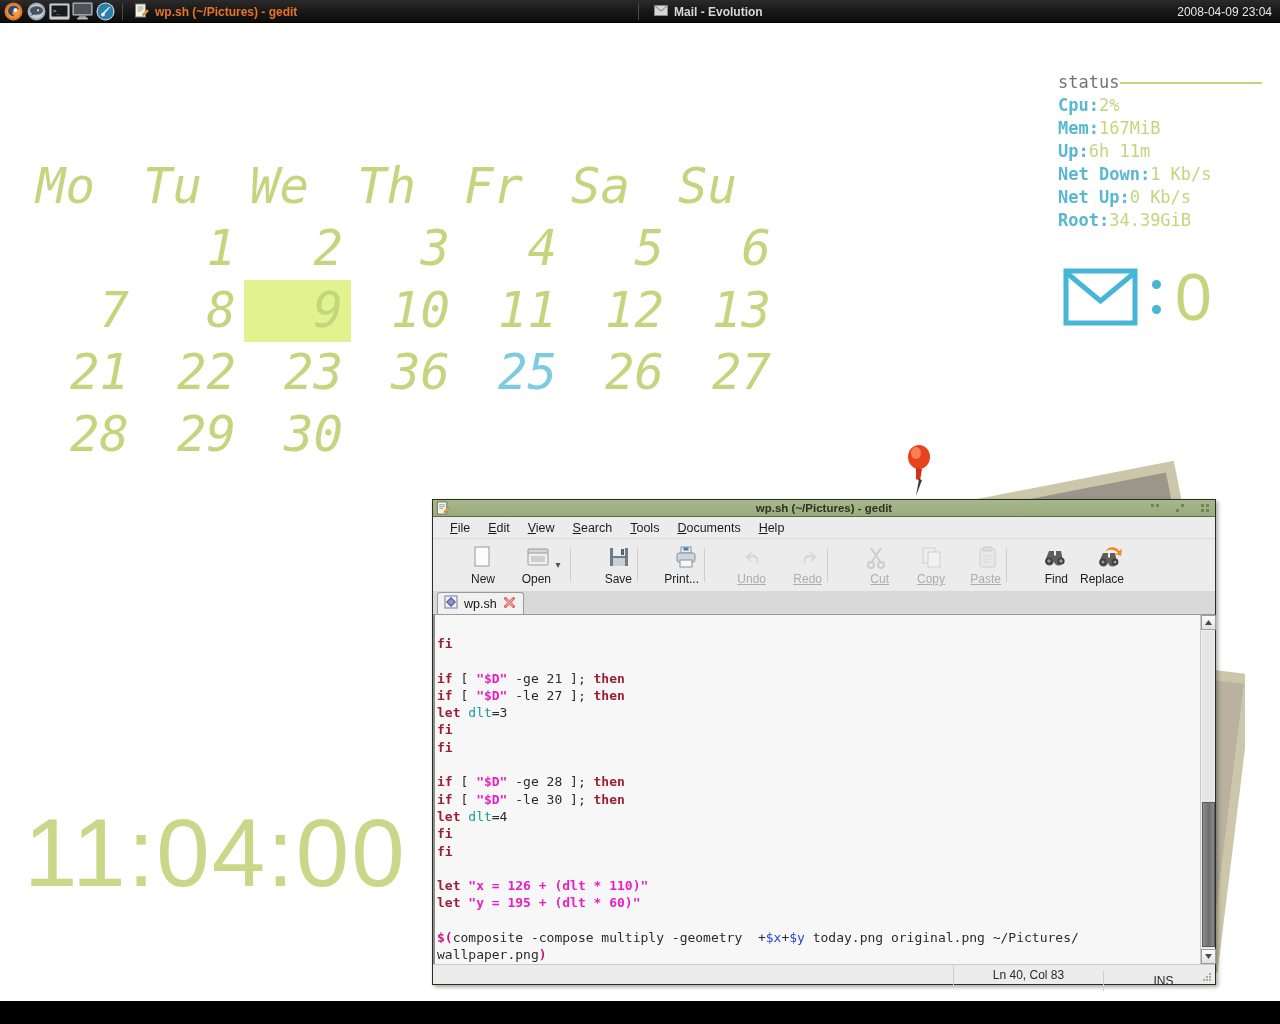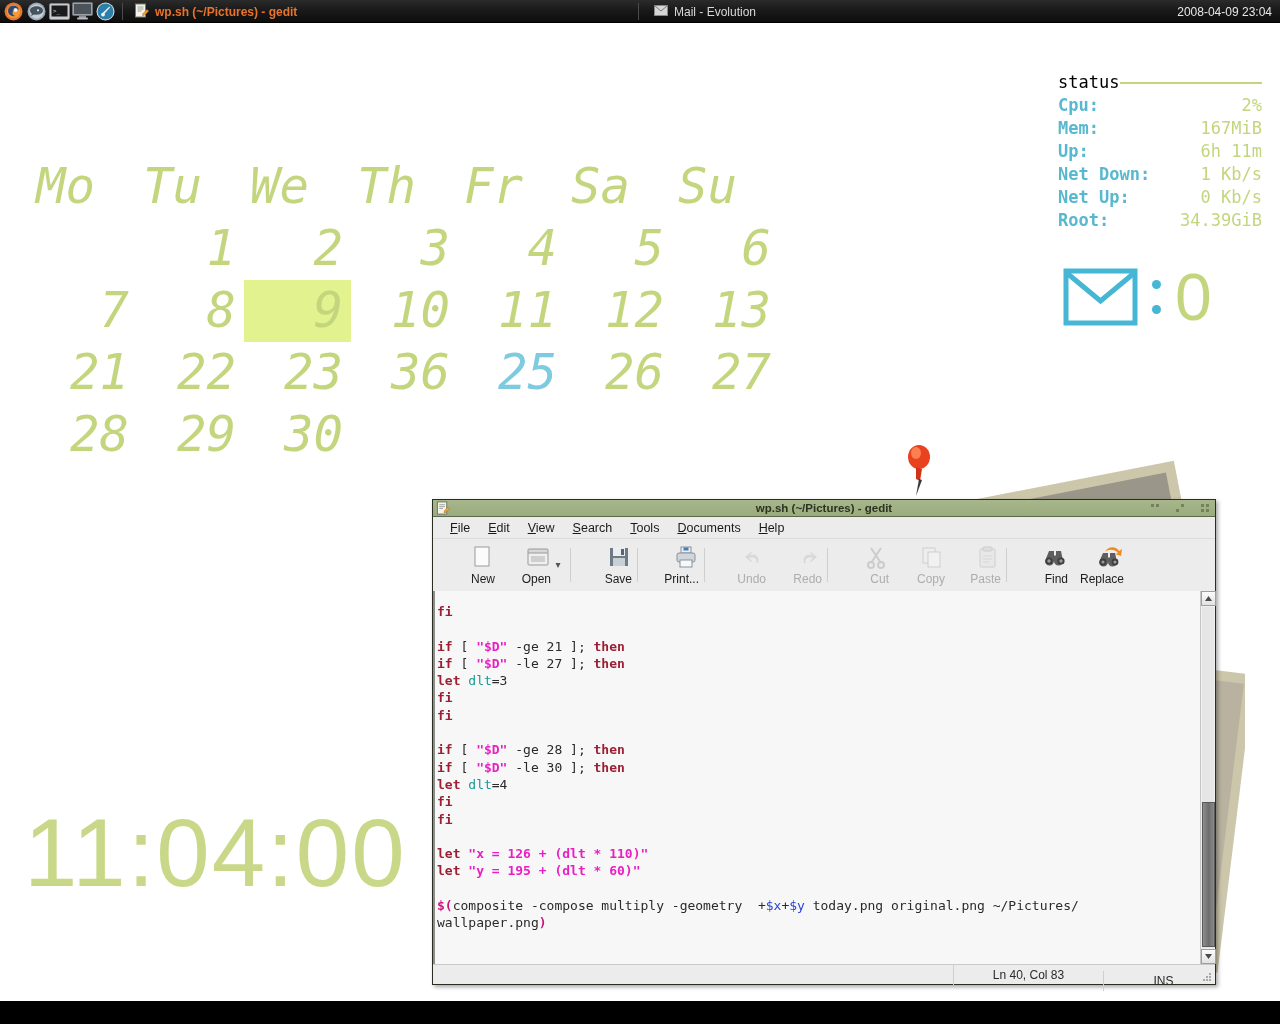"Mail - Evolution" #task-evolution { font-weight: none -> bold }
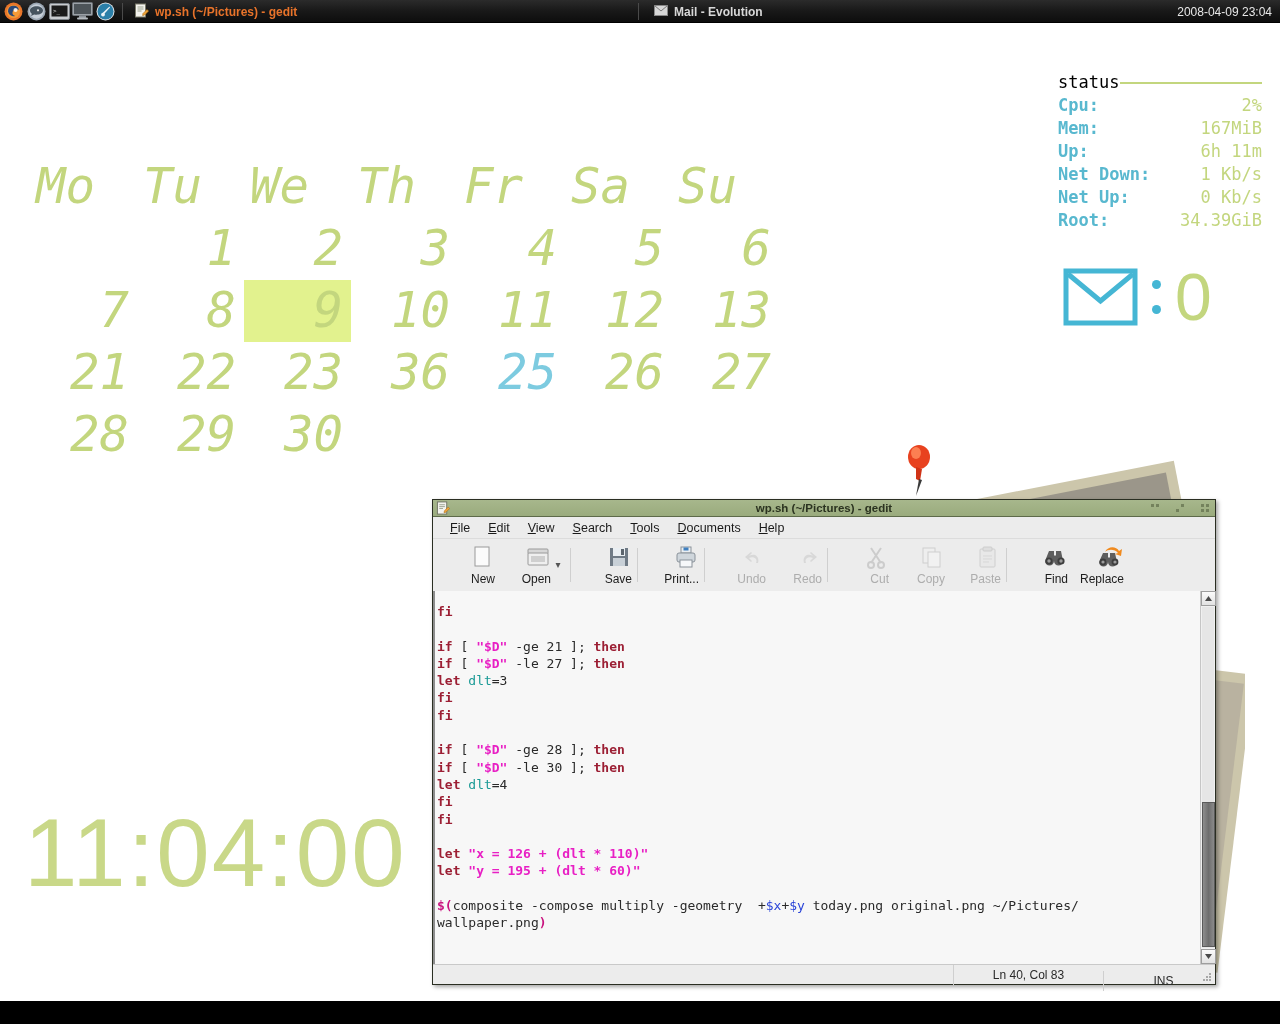"status" #status .hdr { color: #000000 -> #737373 }
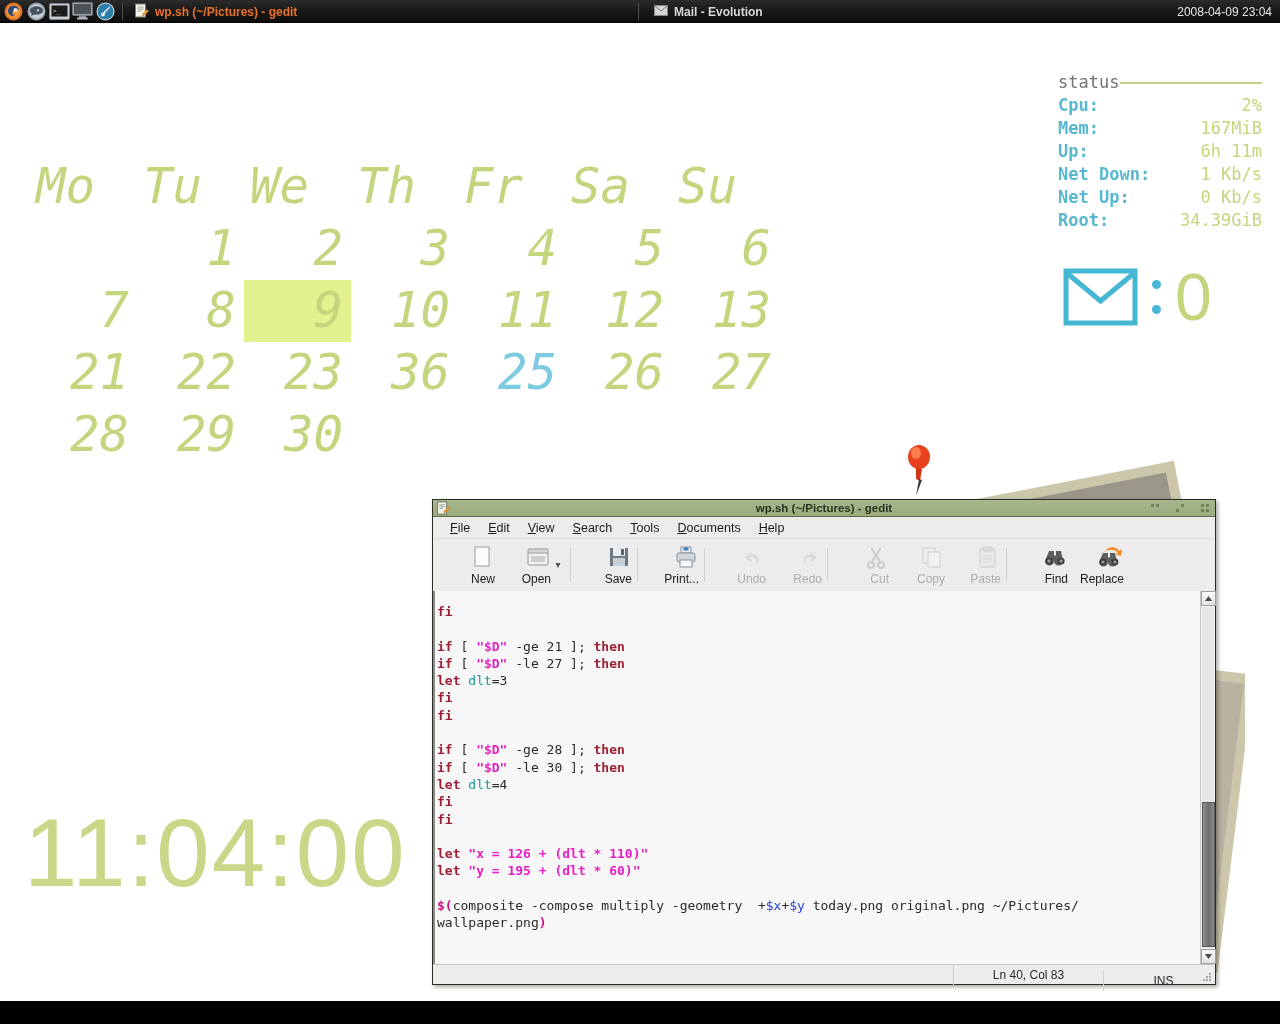"Cpu:" #status .row { justify-content: space-between -> none }
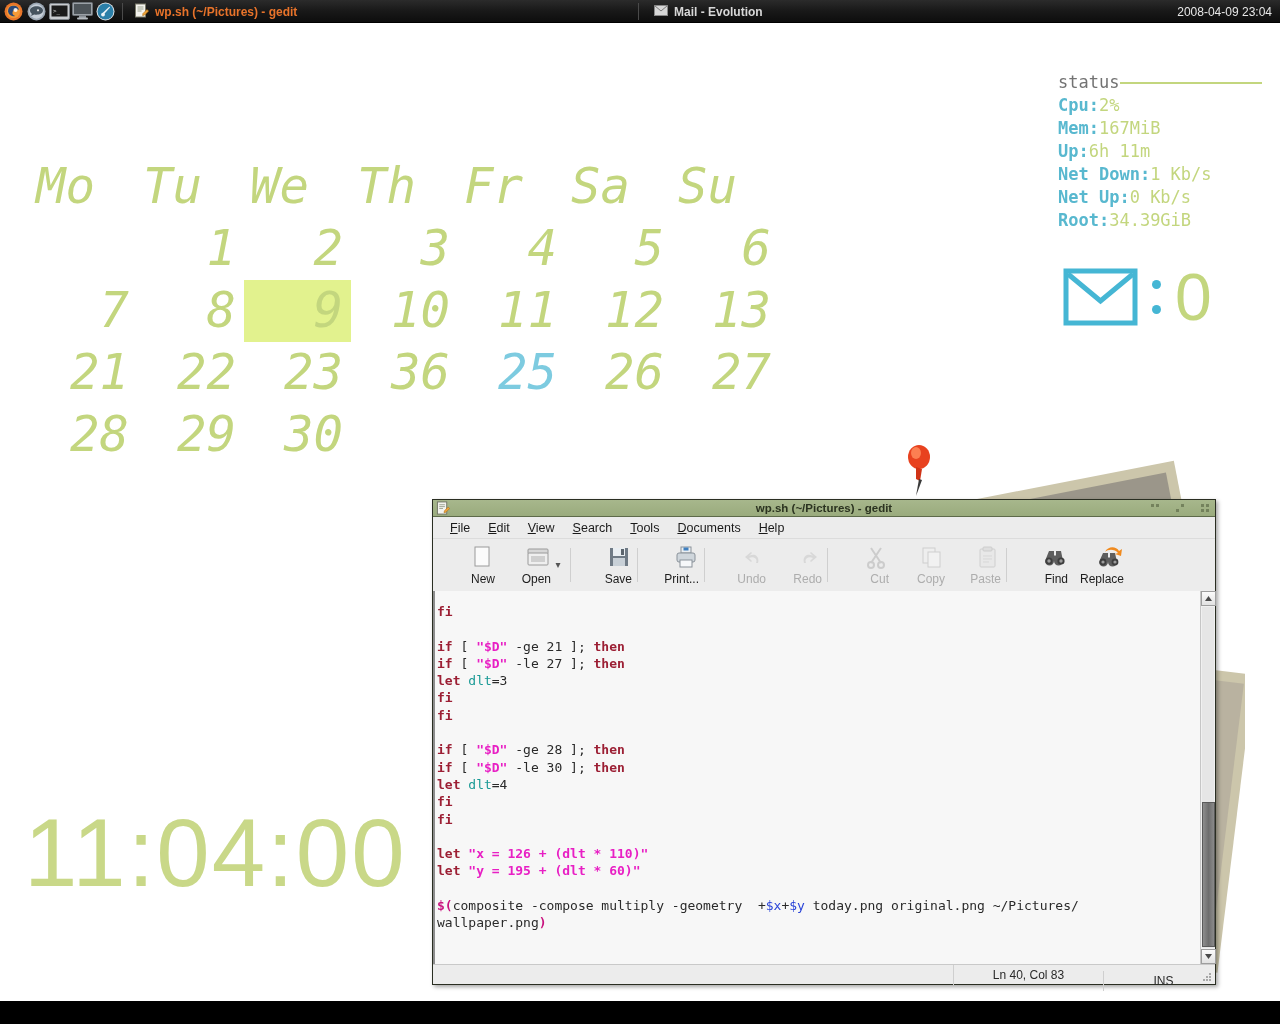"Undo" .tbitem.dim .lb { text-decoration: none -> underline }
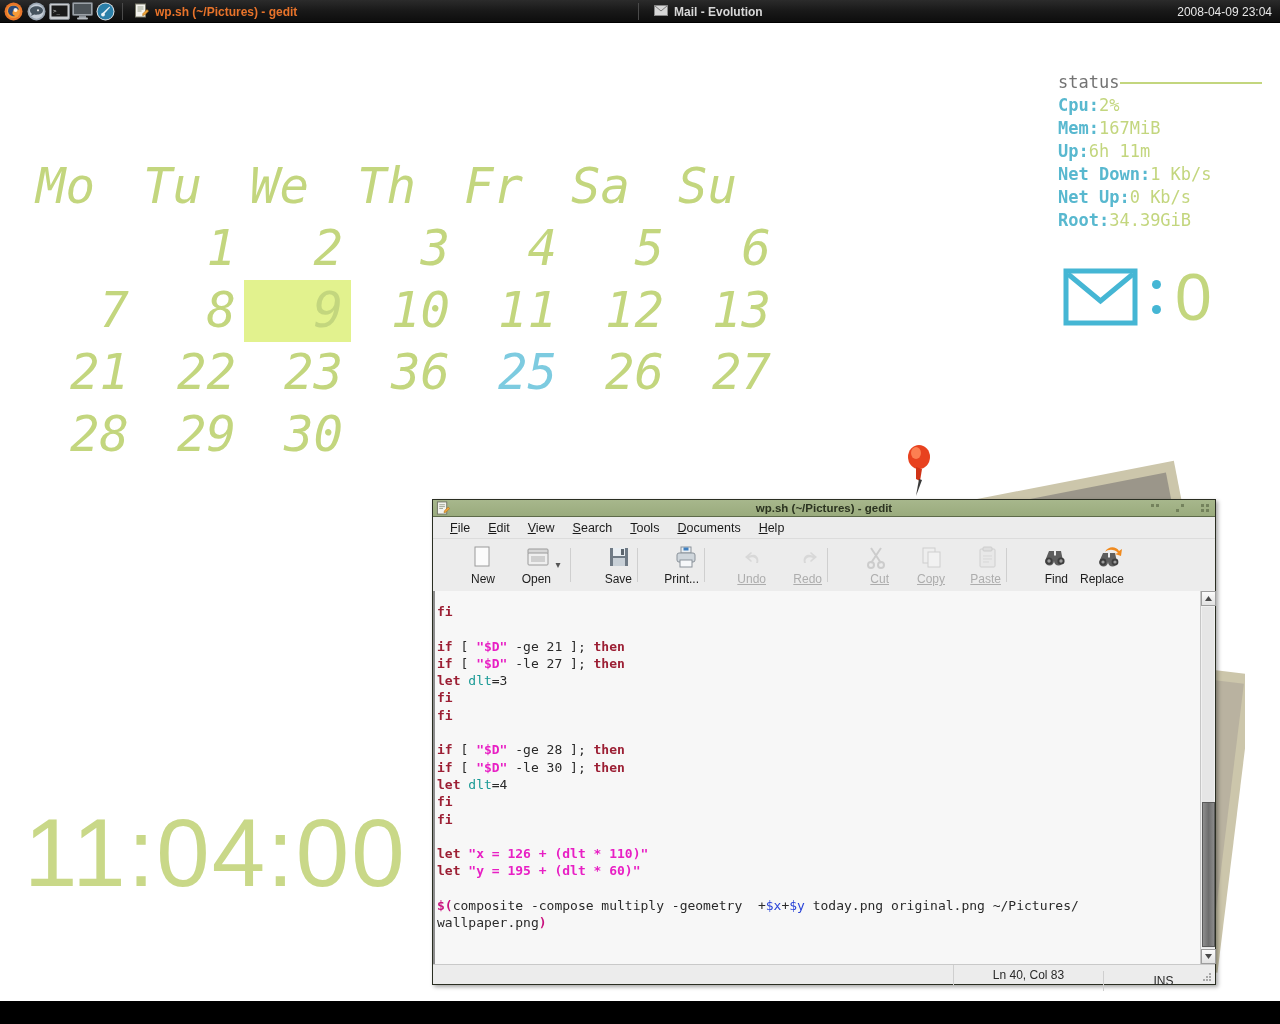"wp.sh" div { html: none -> <div> <div> <span> <svg> <rect></rect> <rect></rect> </svg> </span> <span>wp.sh</span> <span> <svg> <path></path> <path></path> </svg> </span> </div> </div> }
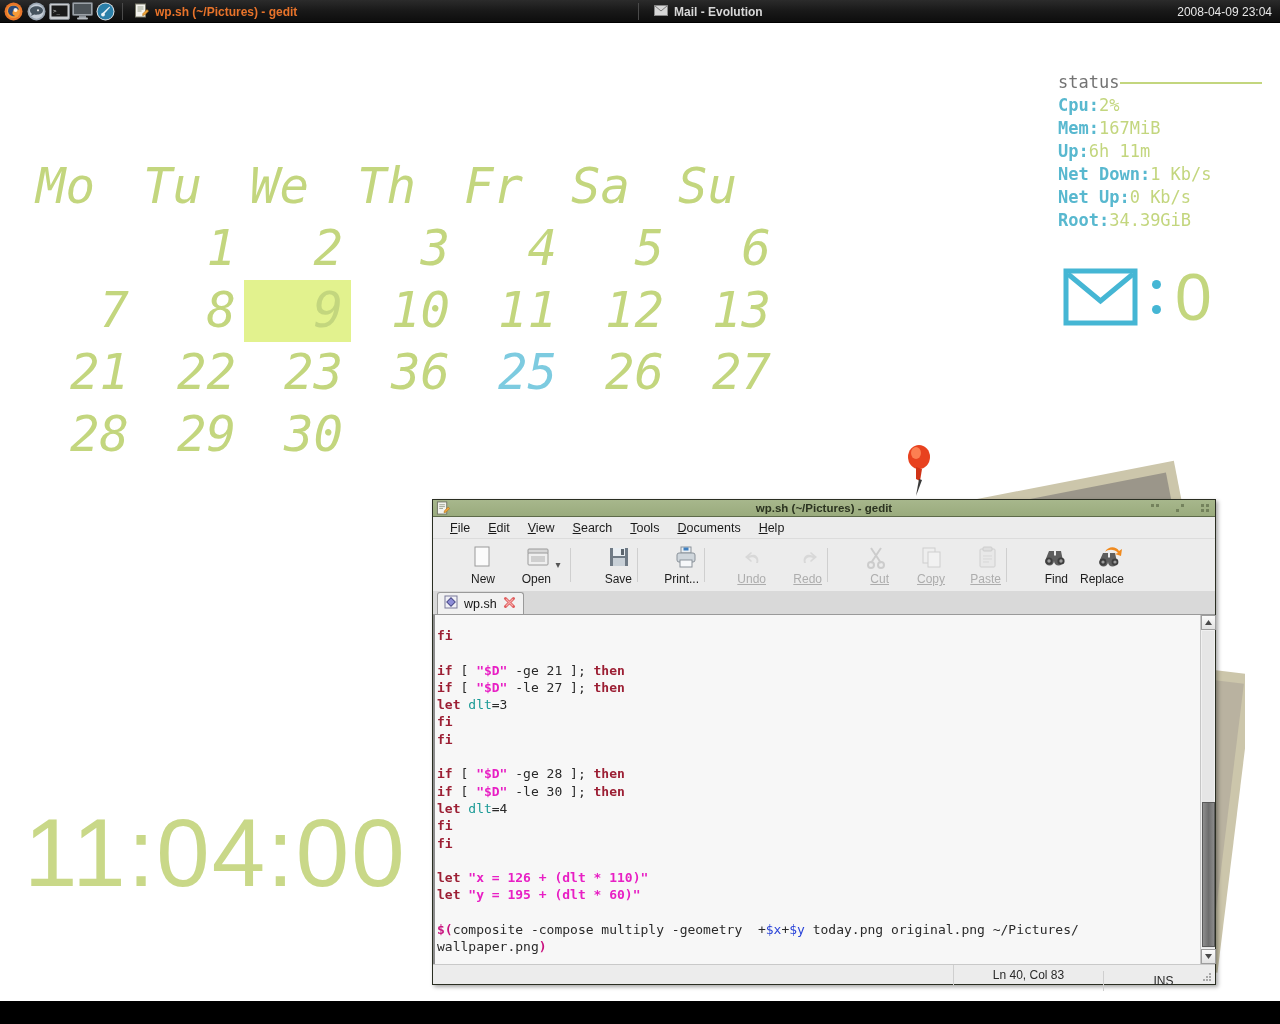"fi" #editor { padding: 12px 0 0 2px -> 20px 0 0 2px }
